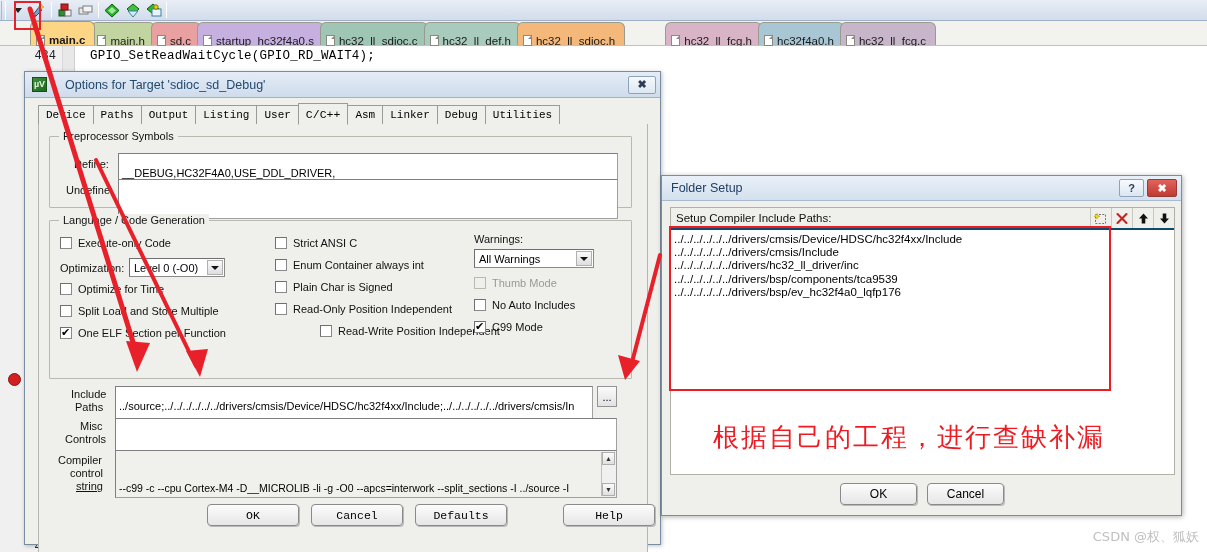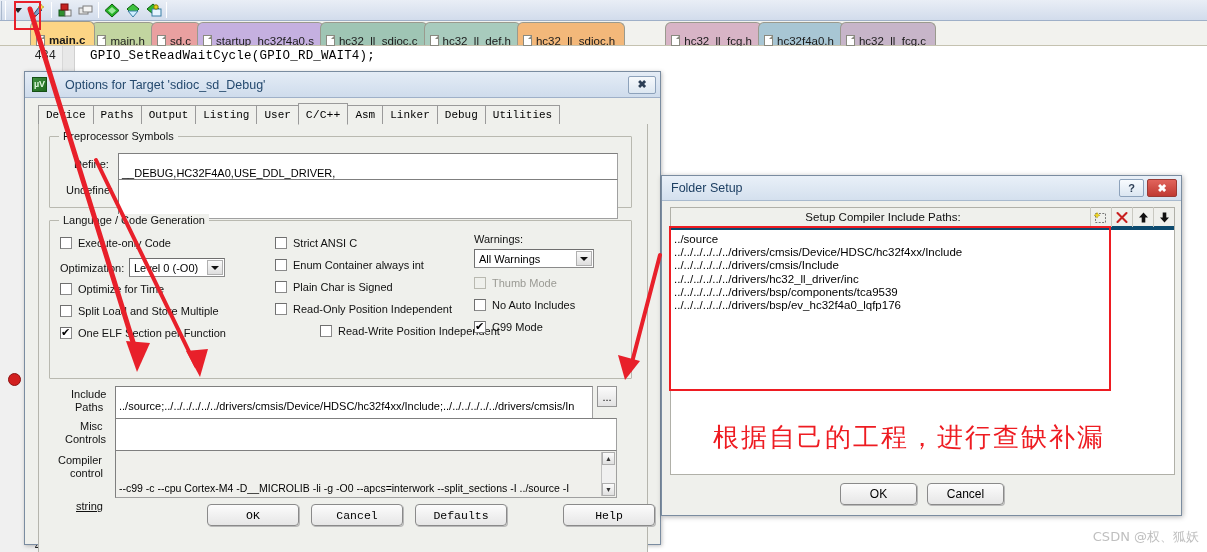"Setup Compiler Include Paths:" .fs-bar { border-bottom: 4px solid #0c4a6e -> 2px solid #0c4a6e; text-align: center -> none }
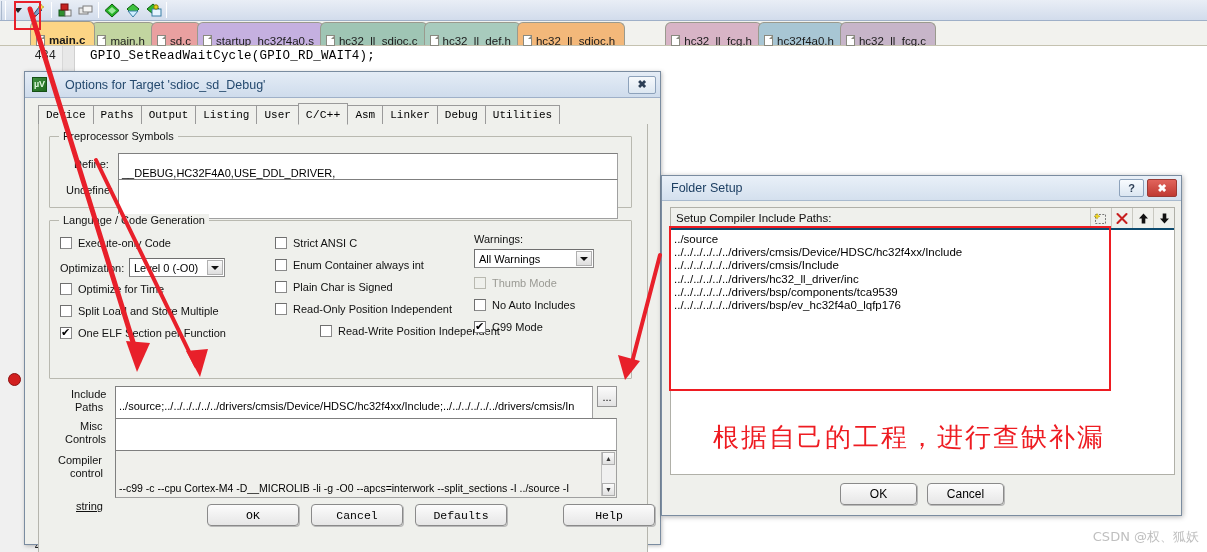"../source" div { html: <div>../source</div> -> none }
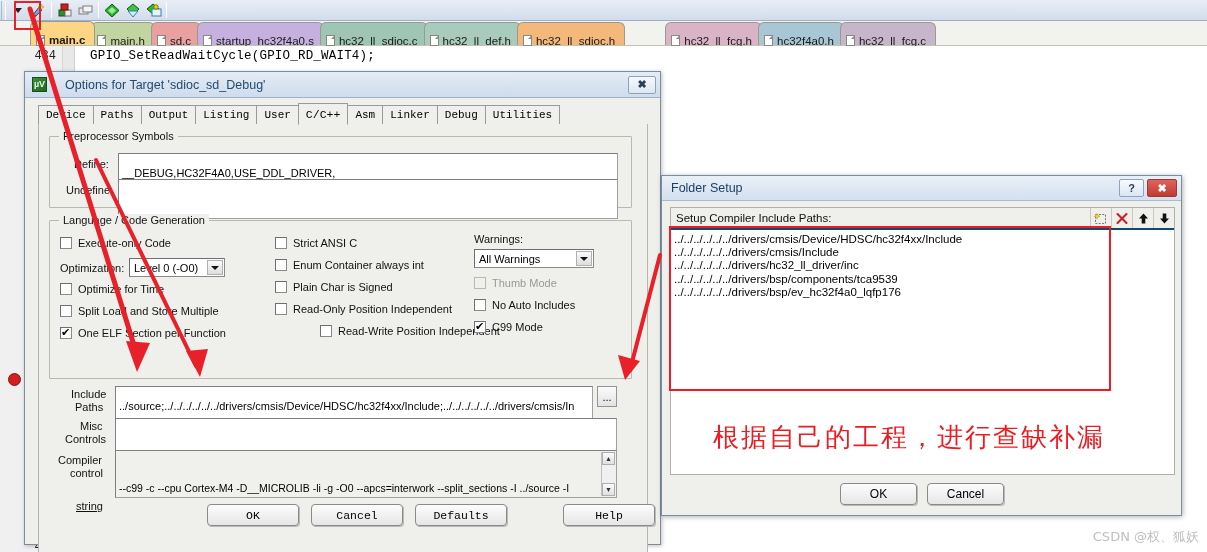"string" span.lbl { top: 376px -> 356px }
